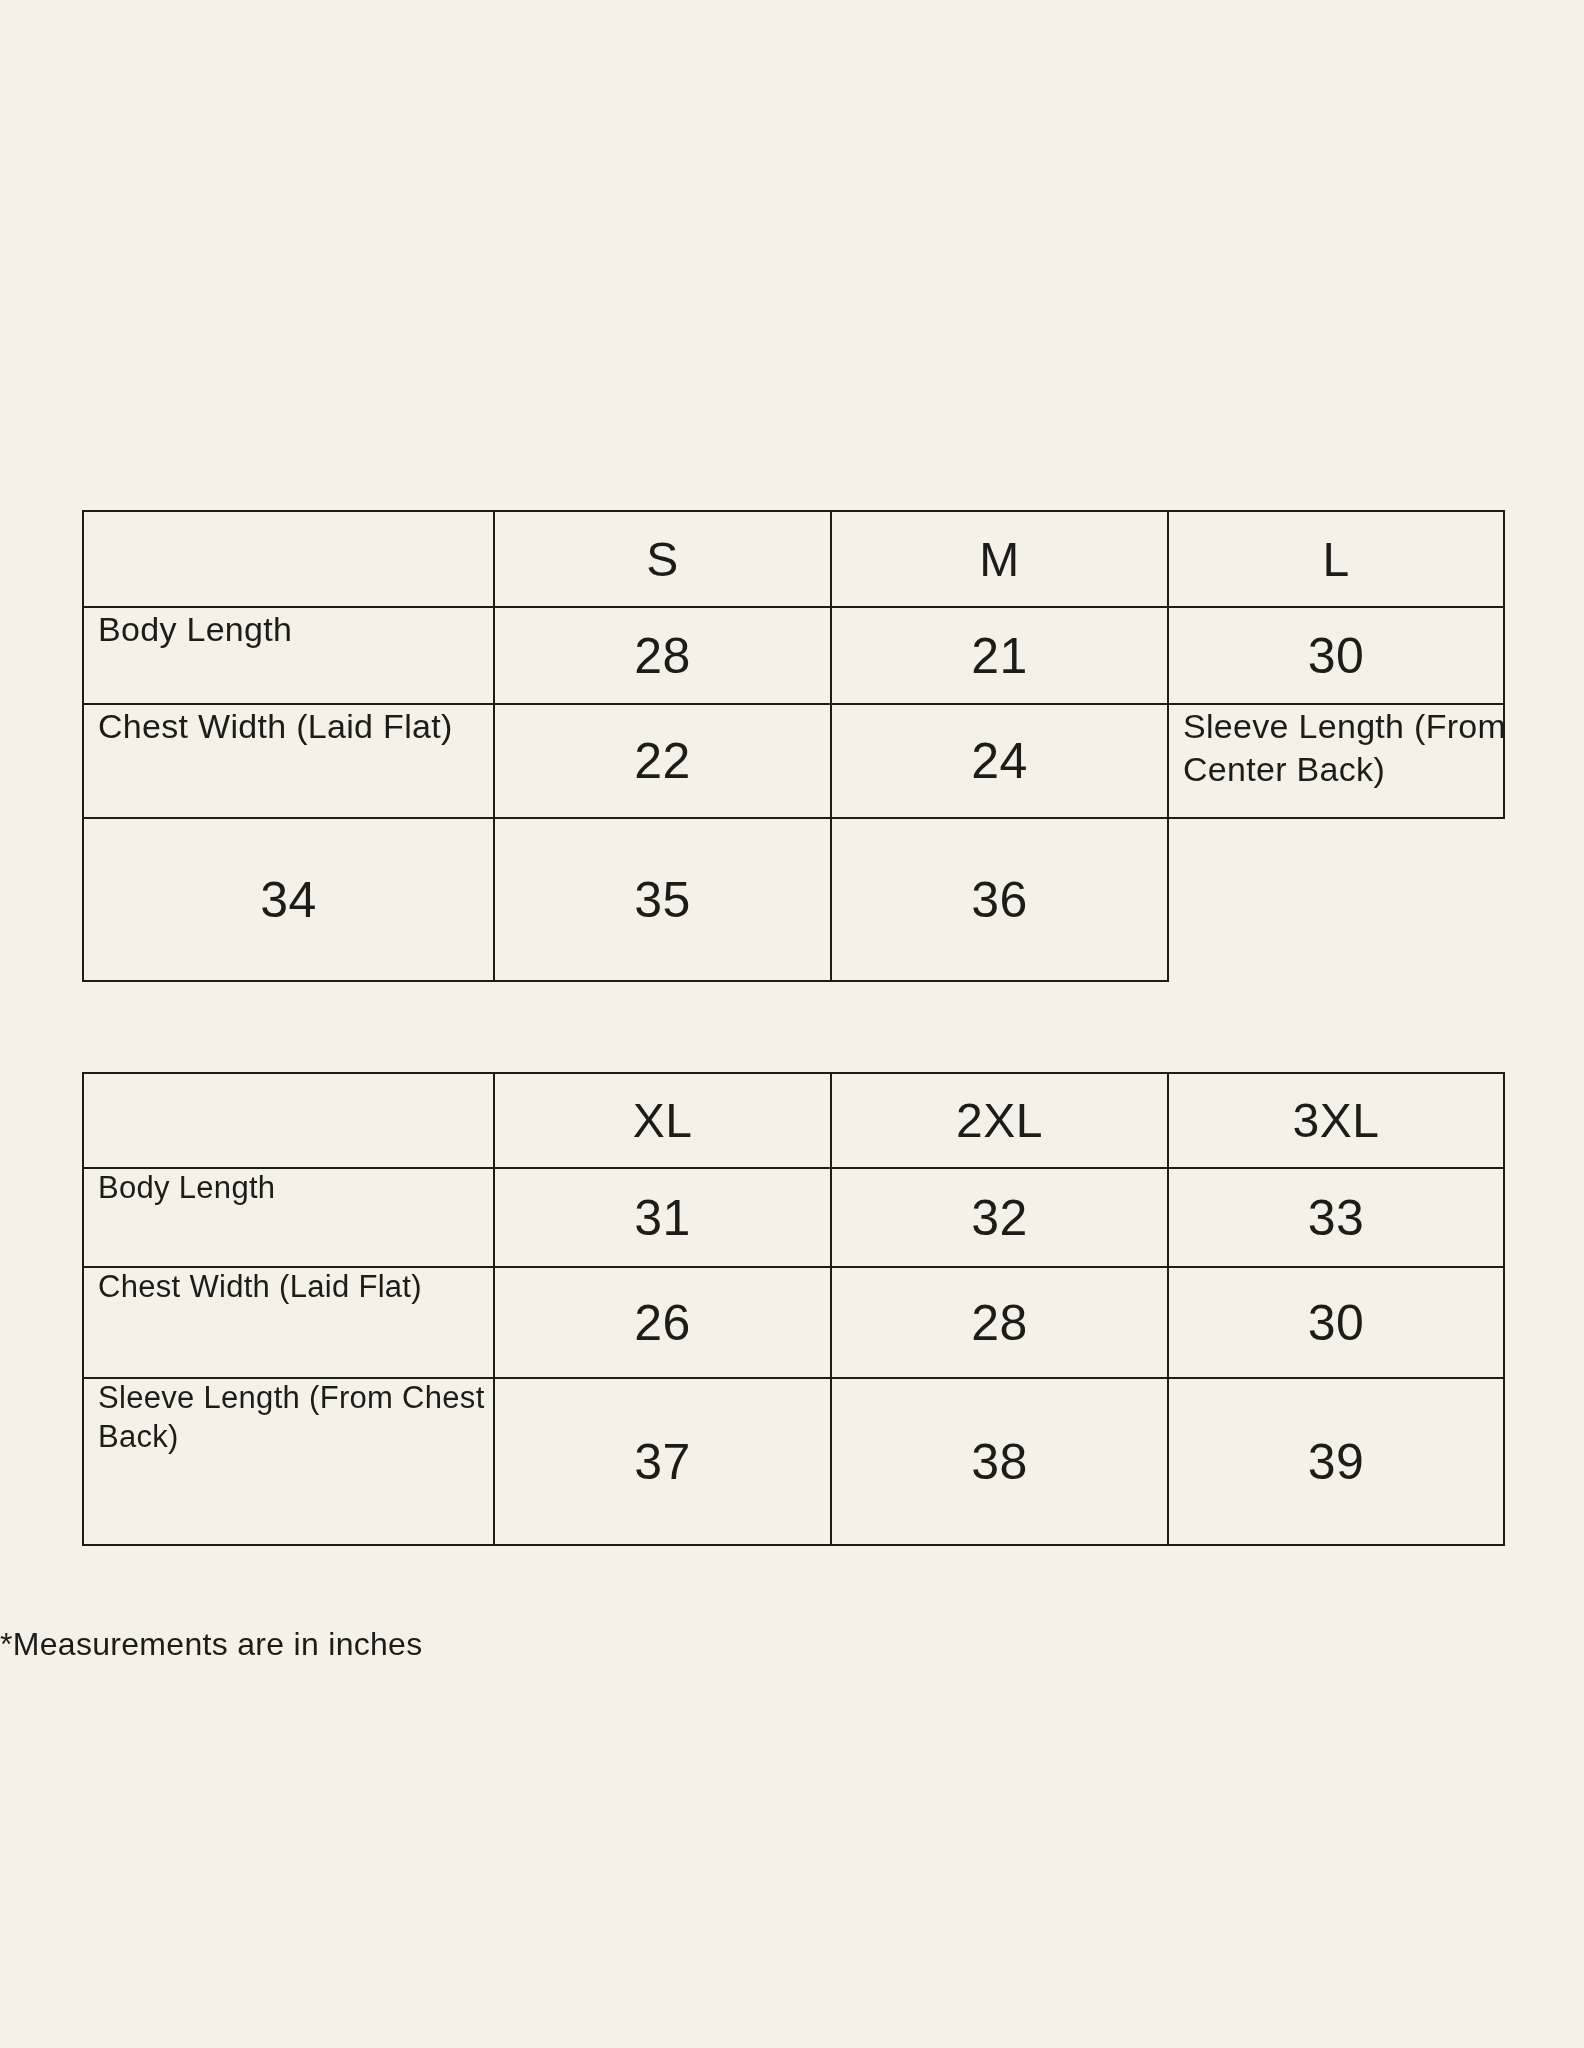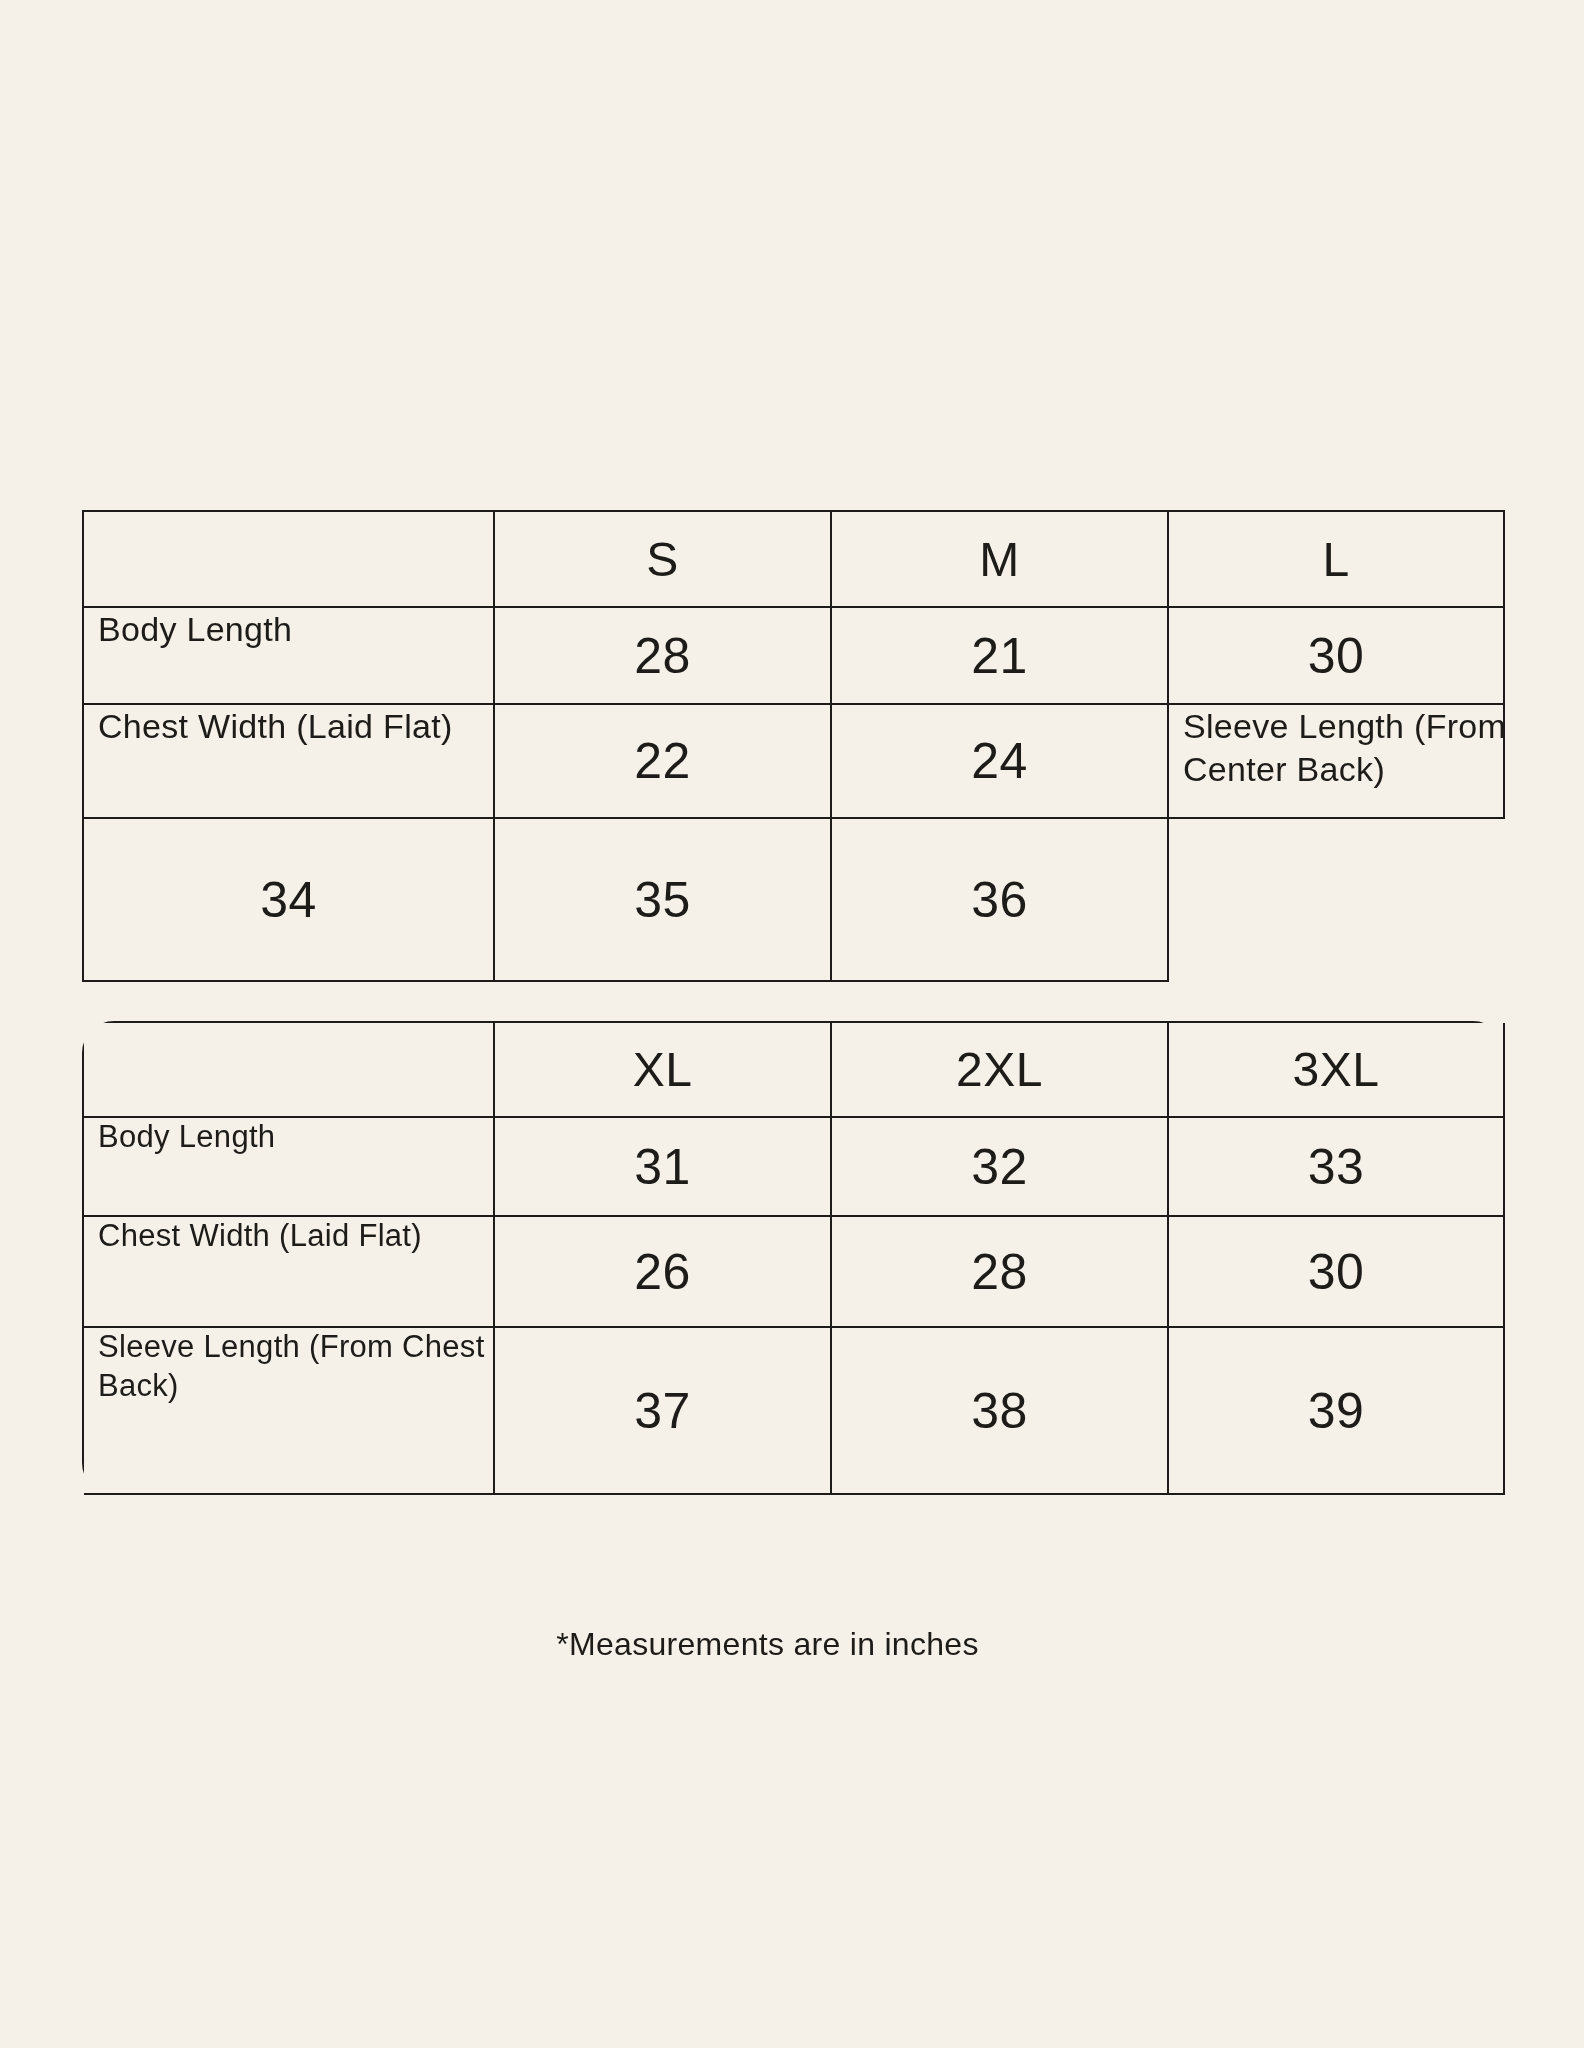"XL" #size-table-2 { border-radius: 32px -> none; top: 1021px -> 1072px }
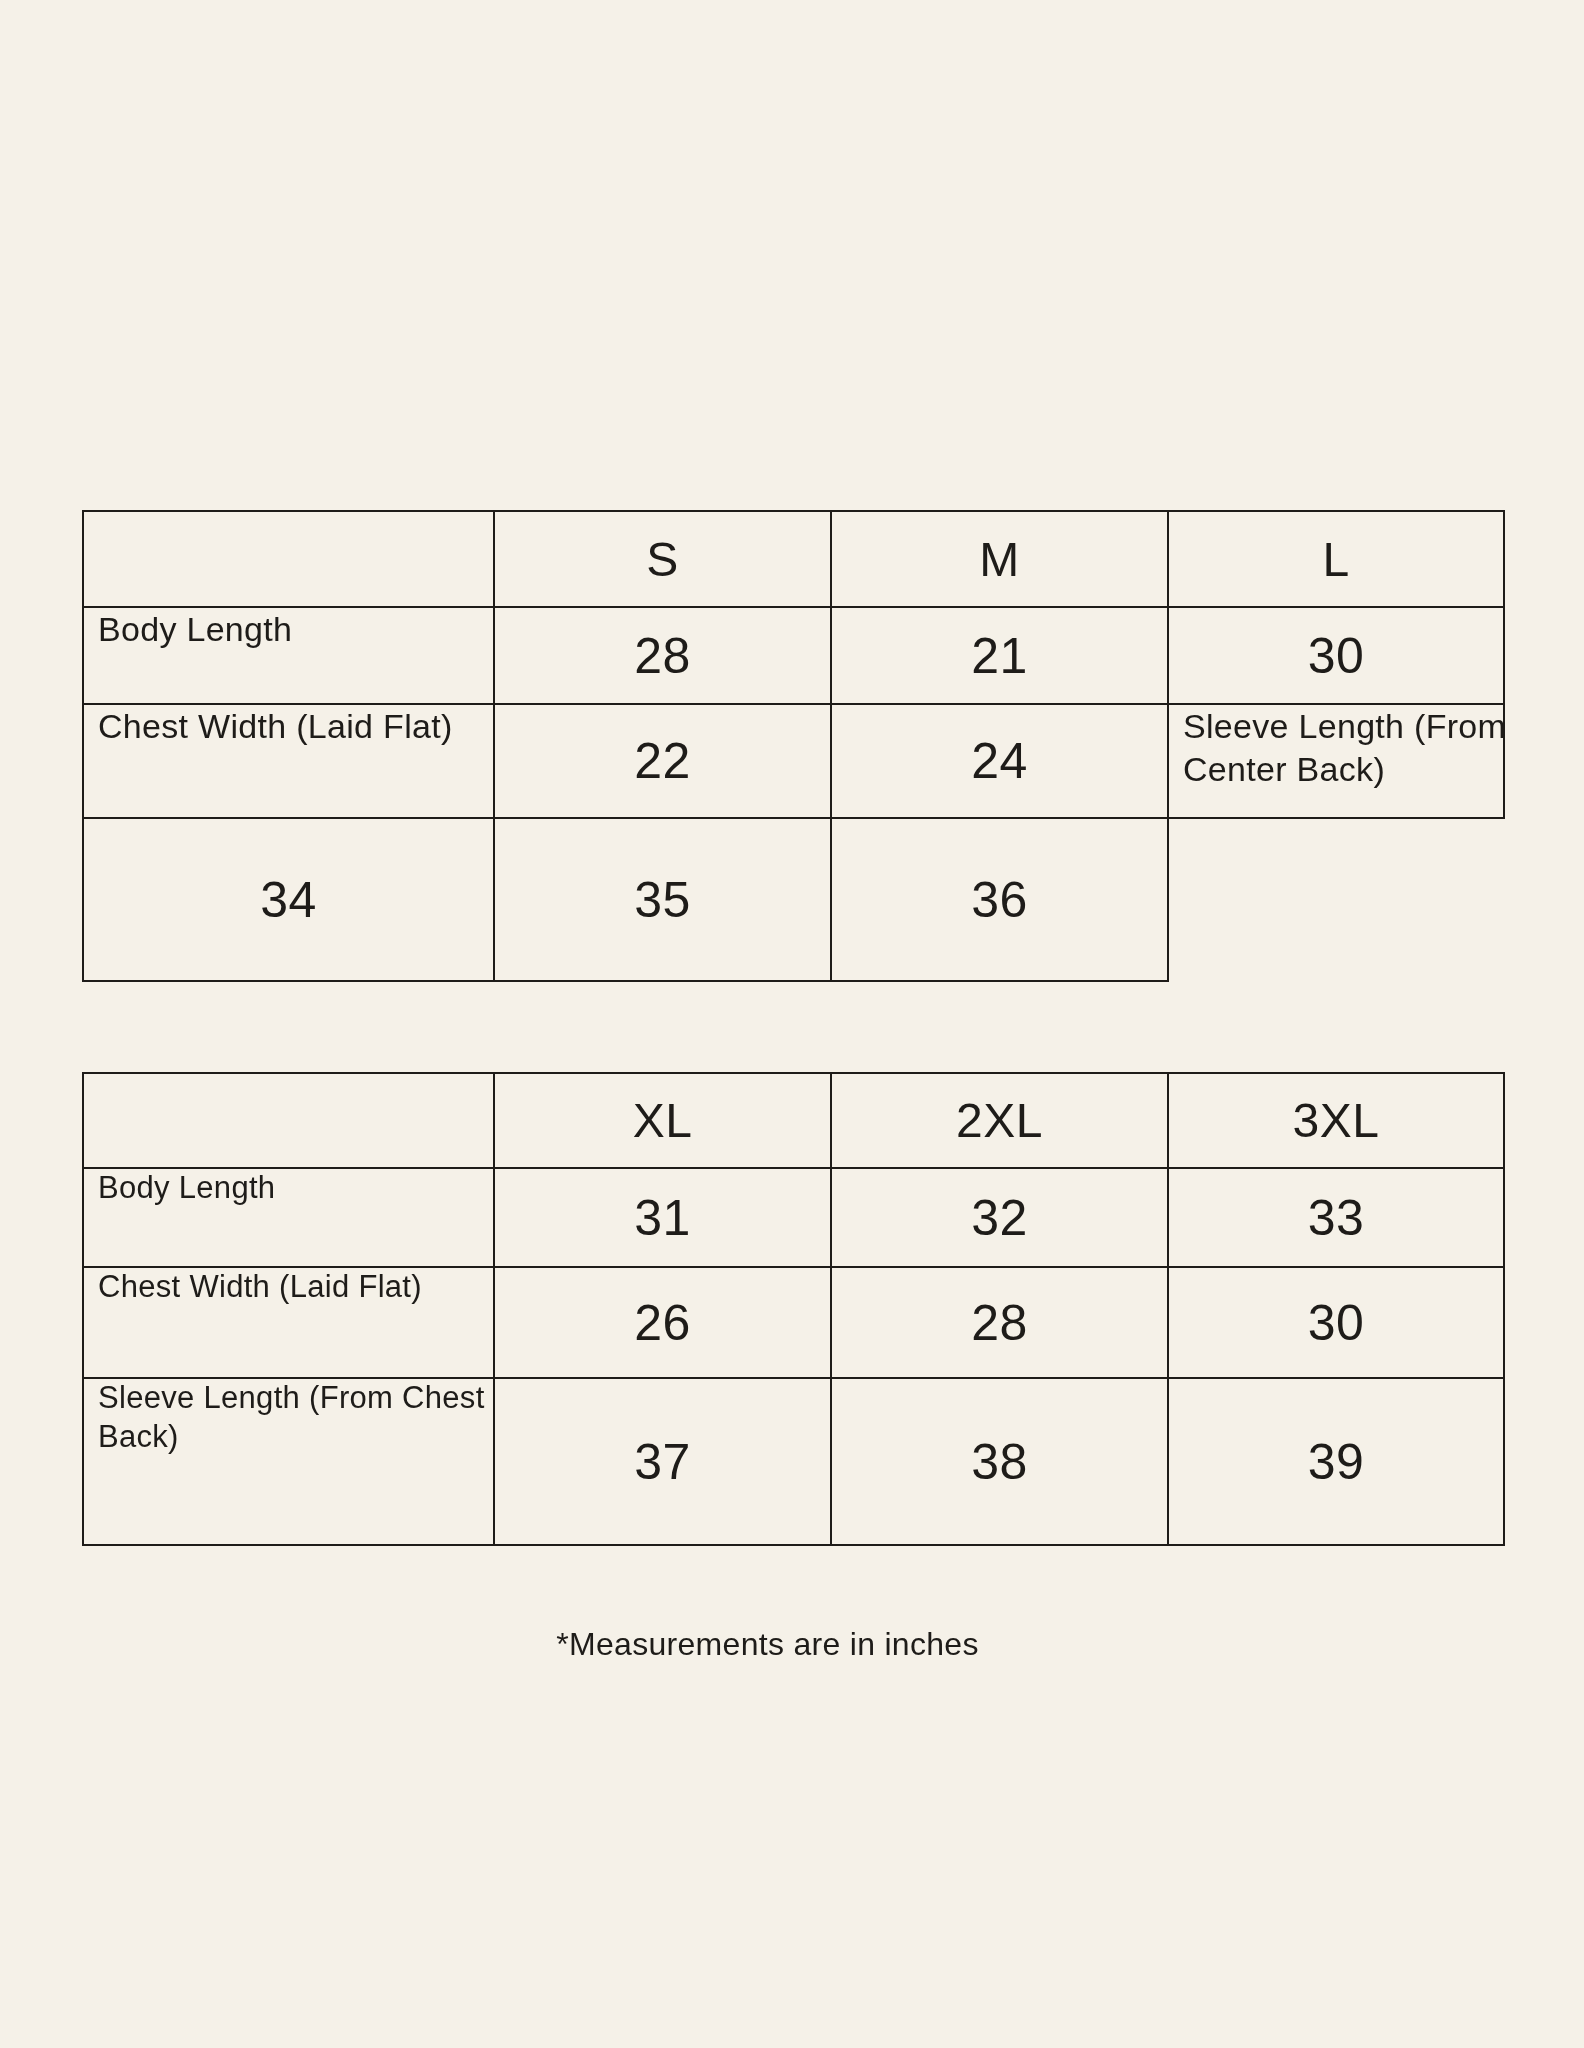"*Measurements are in inches" .footnote { text-align: center -> none }
